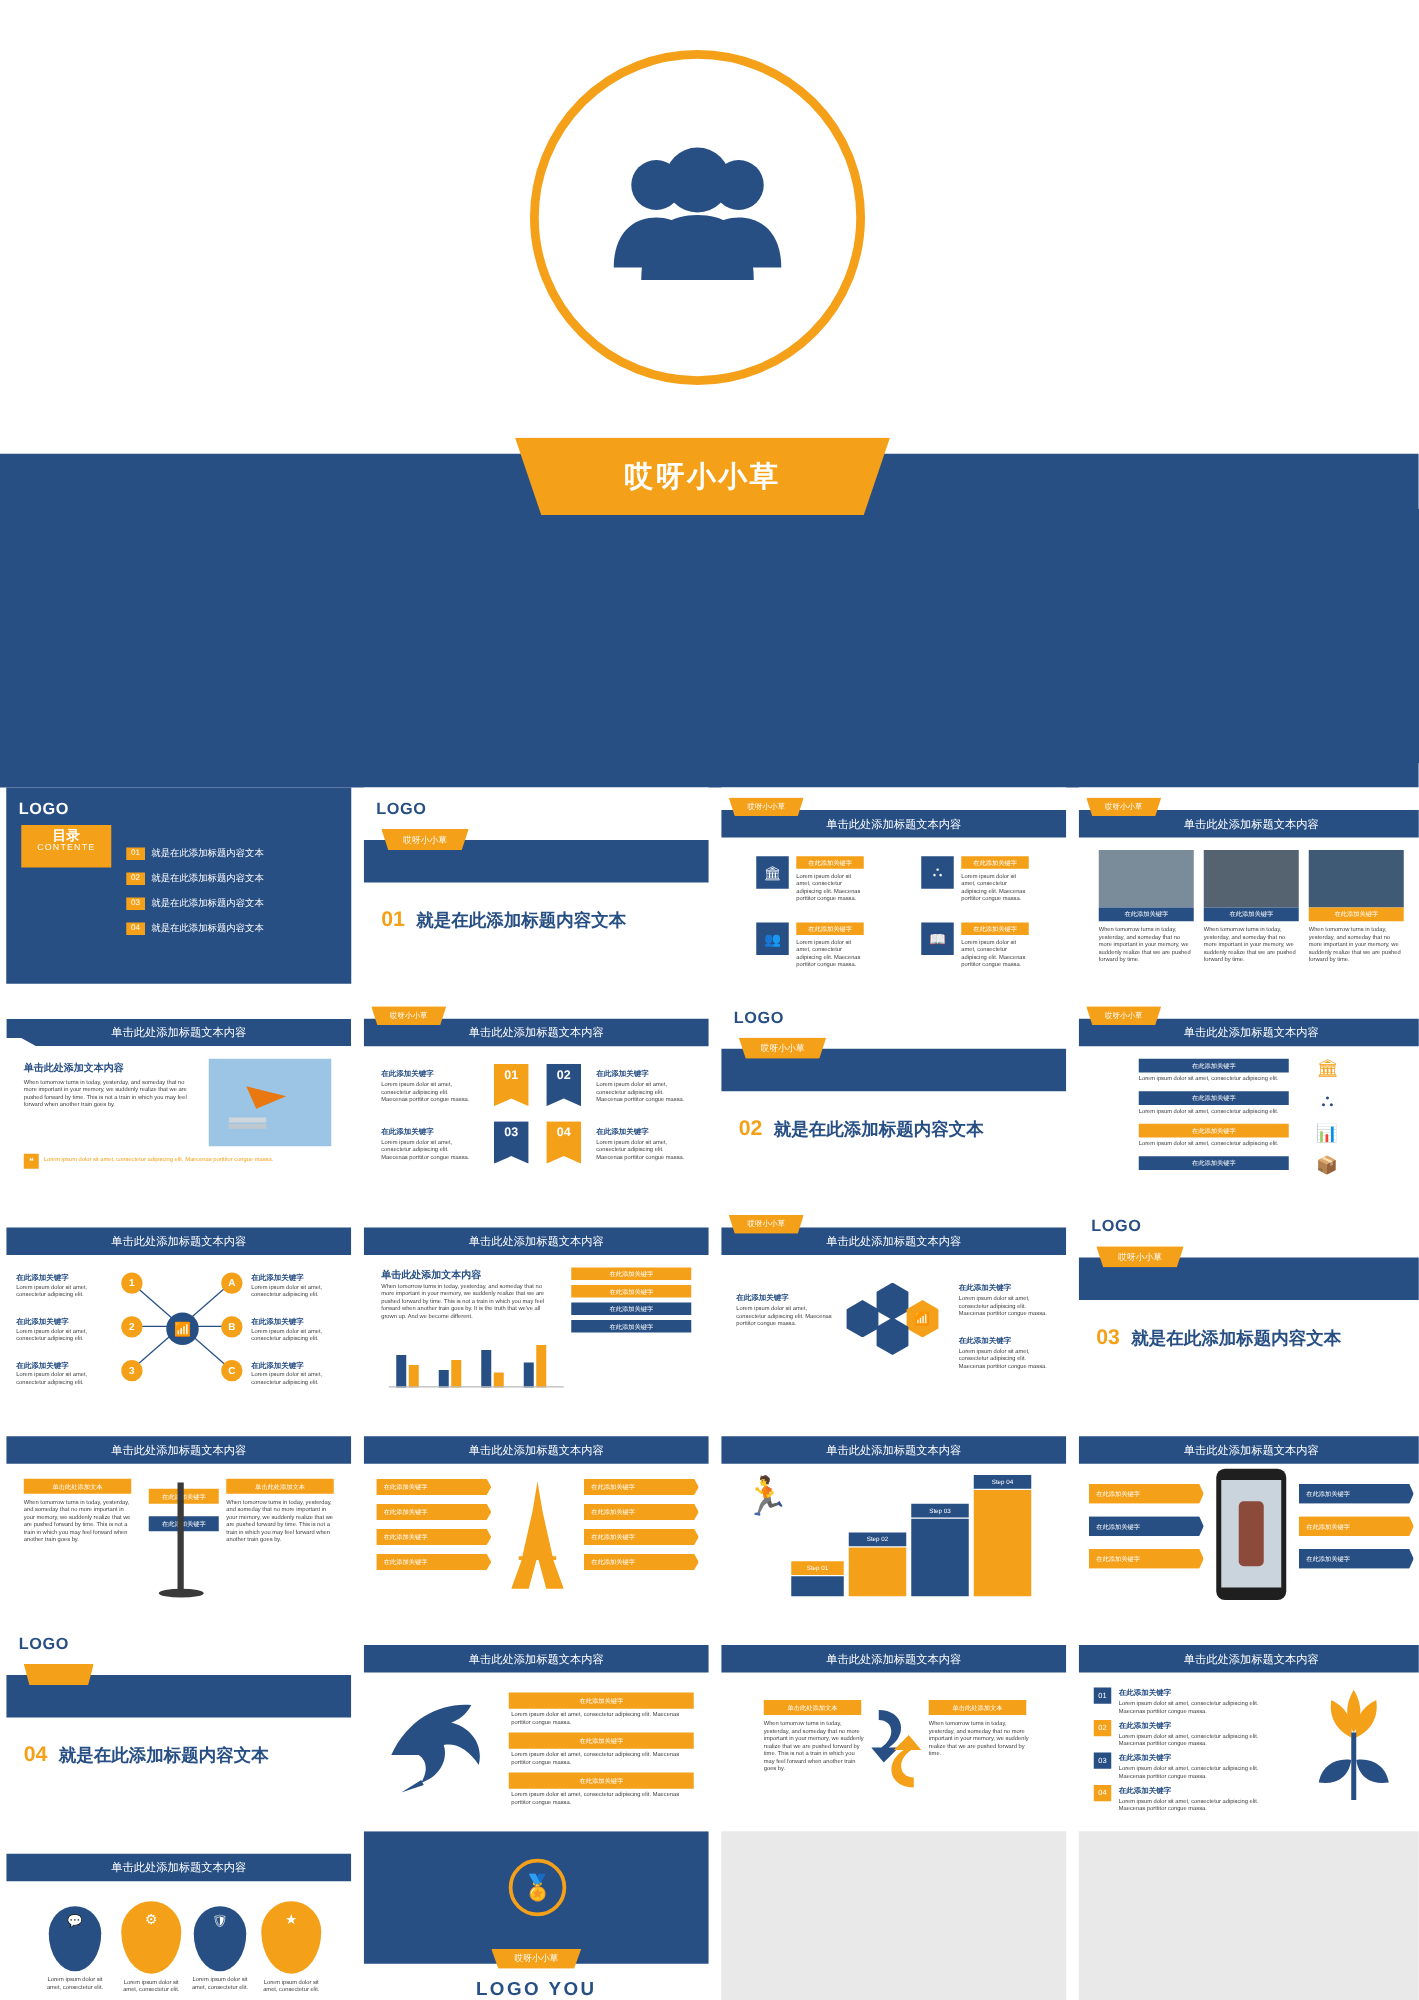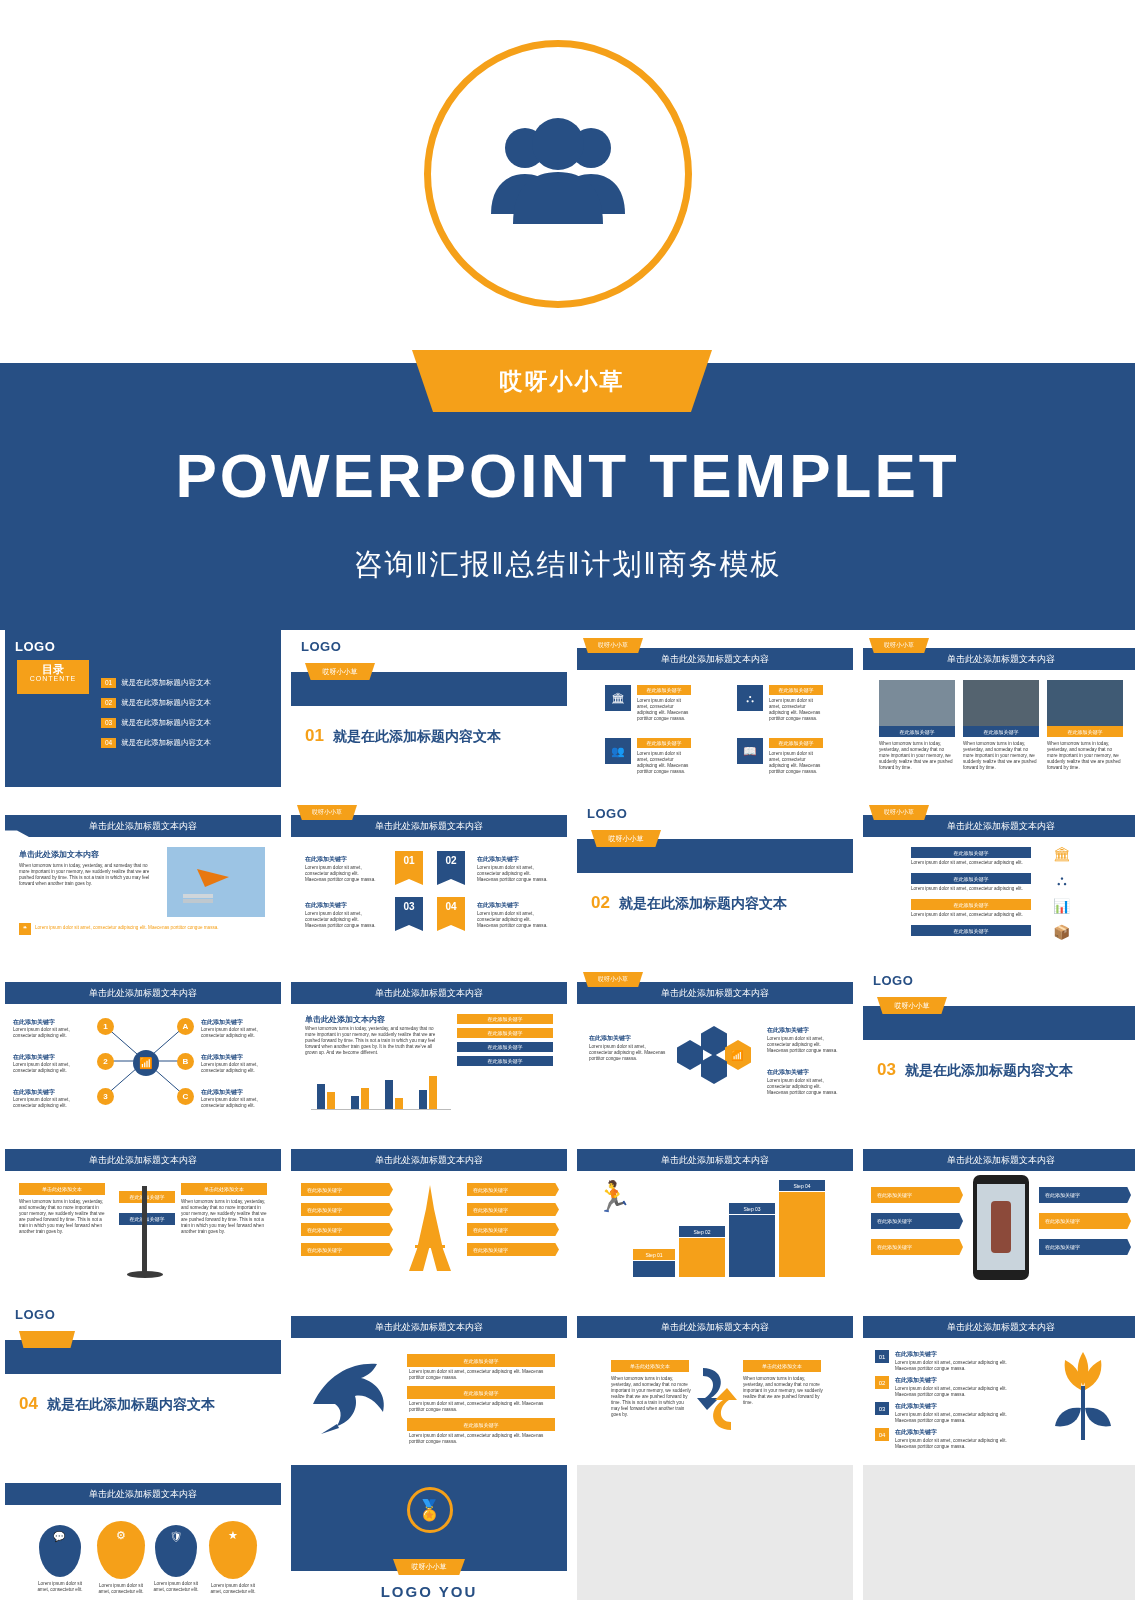"POWERPOINT TEMPLET" div.hero-title { html: <div>POWERPOINT TEMPLET</div> -> none }
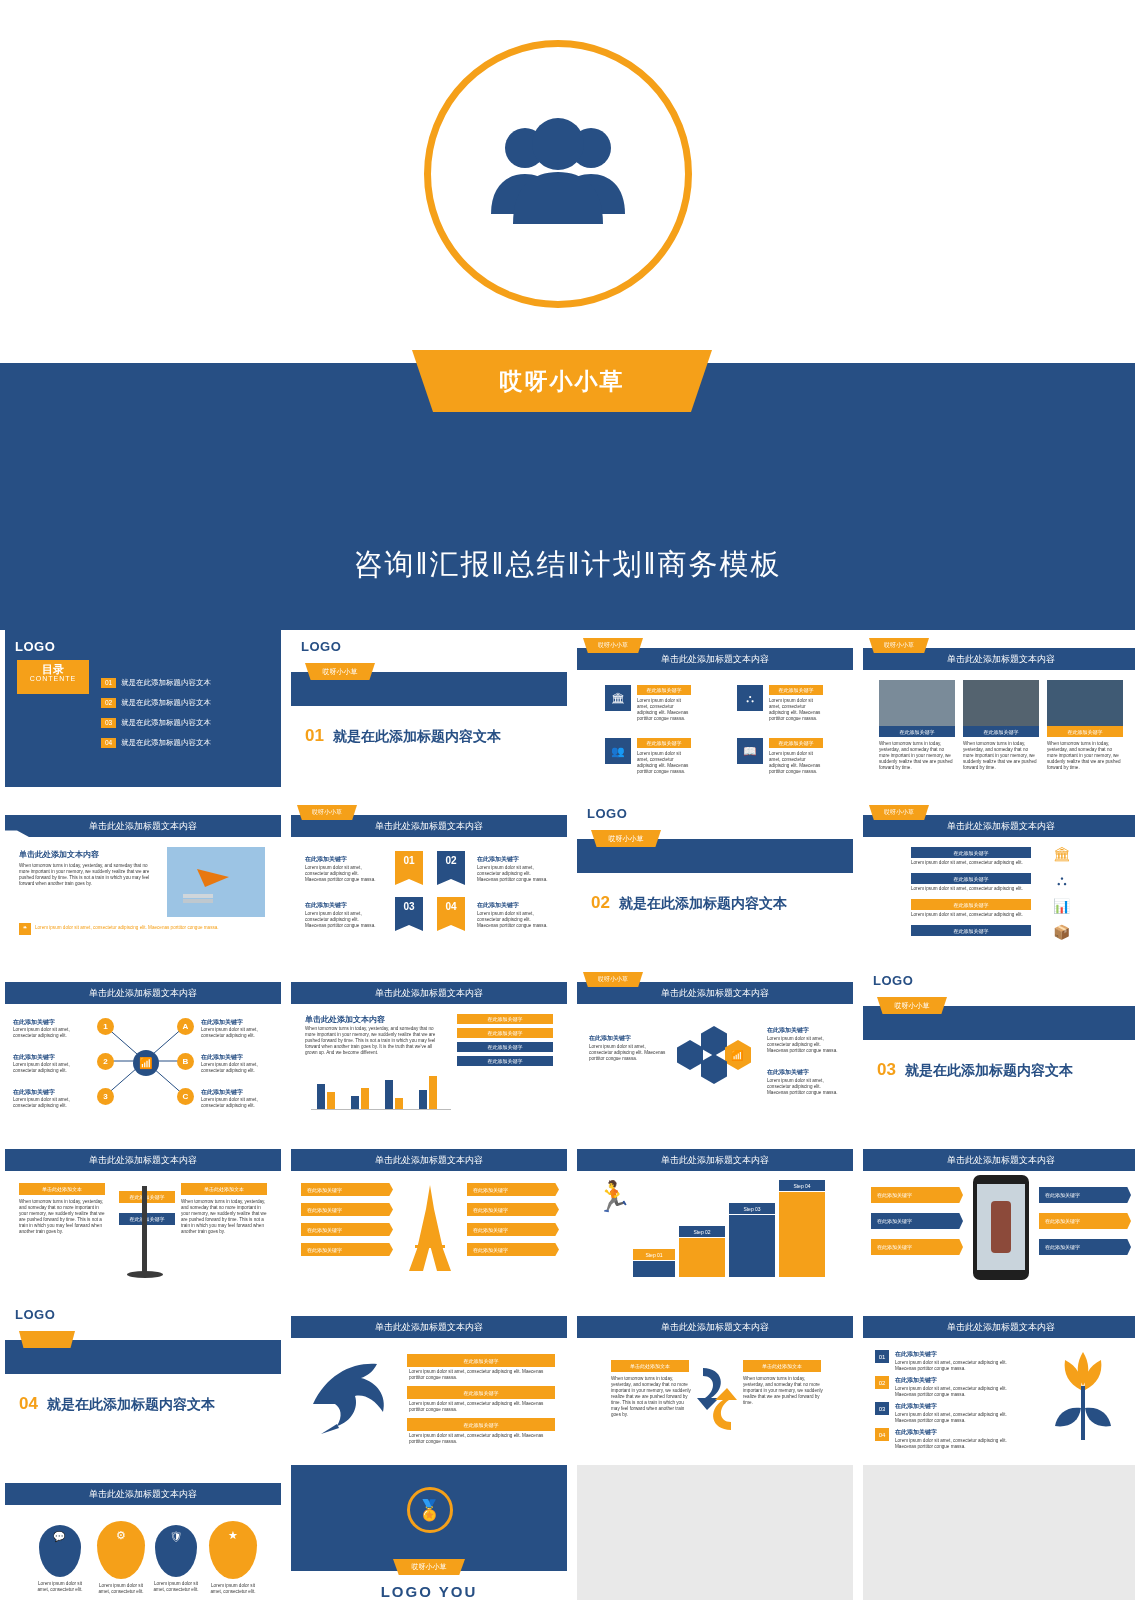"咨询‖汇报‖总结‖计划‖商务模板" div.hero-sub { html: <div>咨询‖汇报‖总结‖计划‖商务模板</div> -> none }
